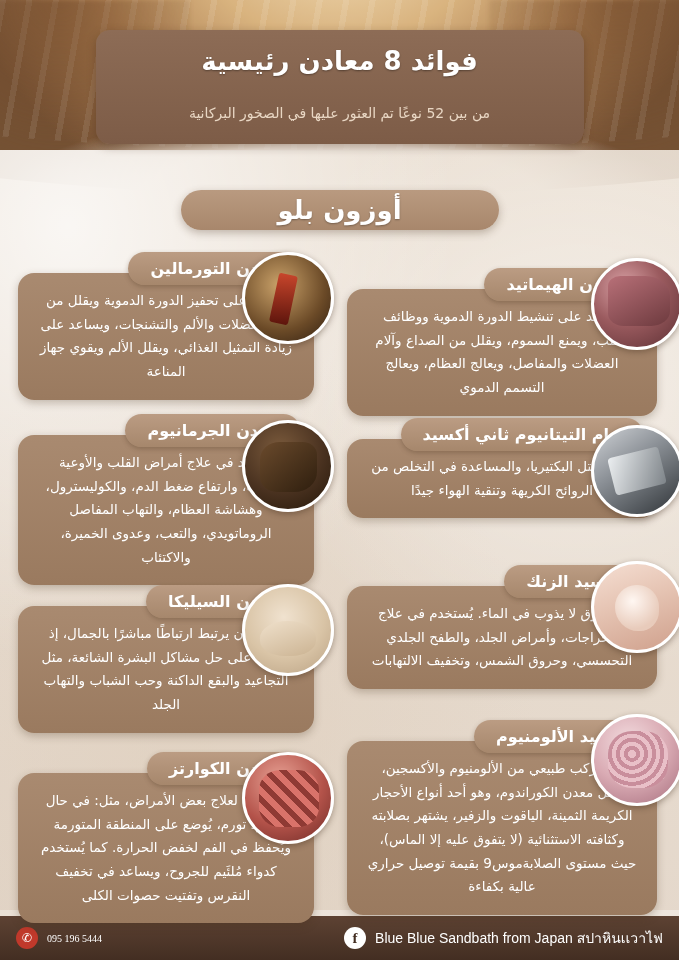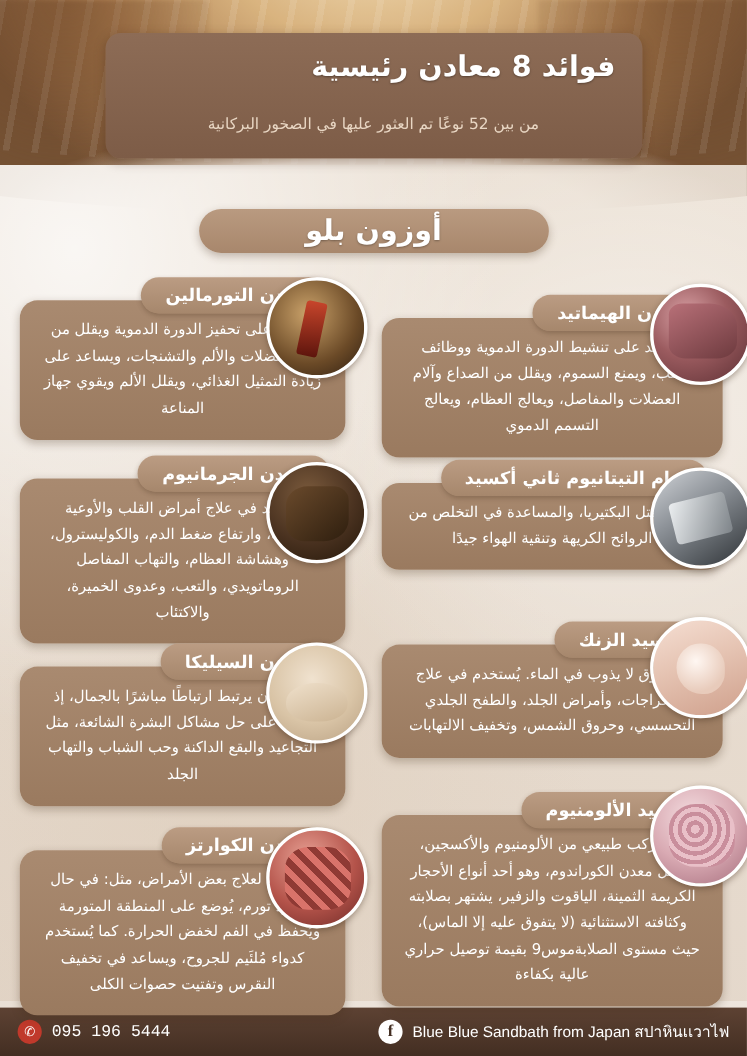"فوائد 8 معادن رئيسية" .title-line2 { text-align: right -> none }
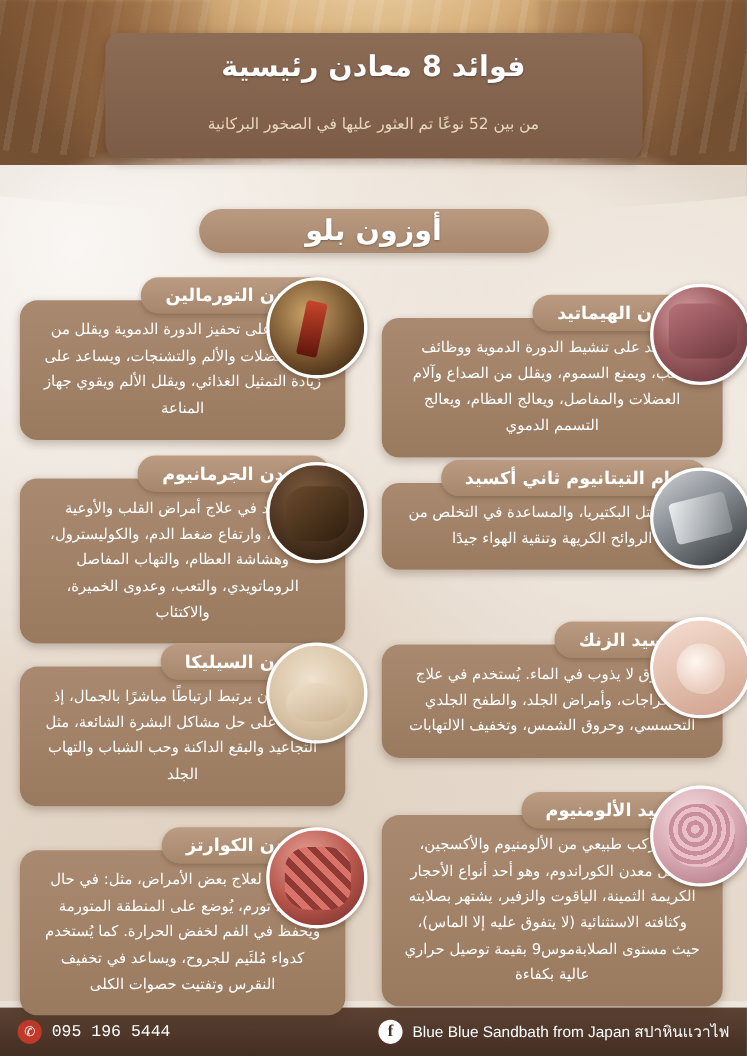"095 196 5444" .phone-text { font-family: Liberation Mono, monospace -> Liberation Serif, serif; font-size: 15px -> 10px }
